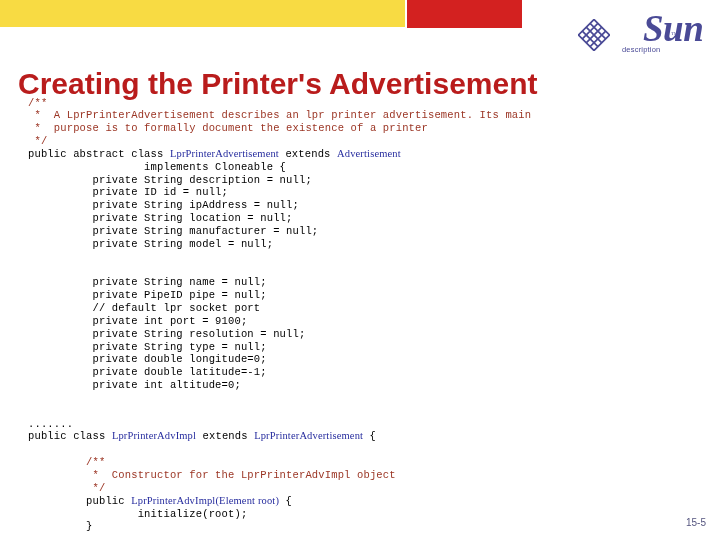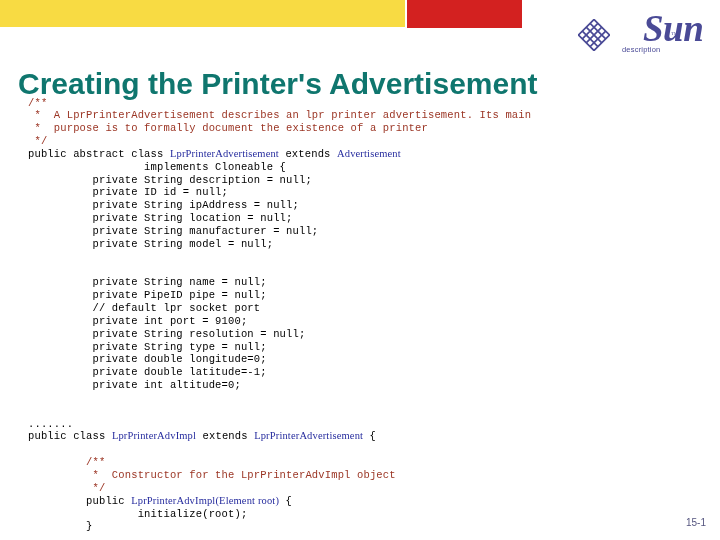"Creating the Printer's Advertisement" #slide-title { color: #0f766e -> #b91c1c }
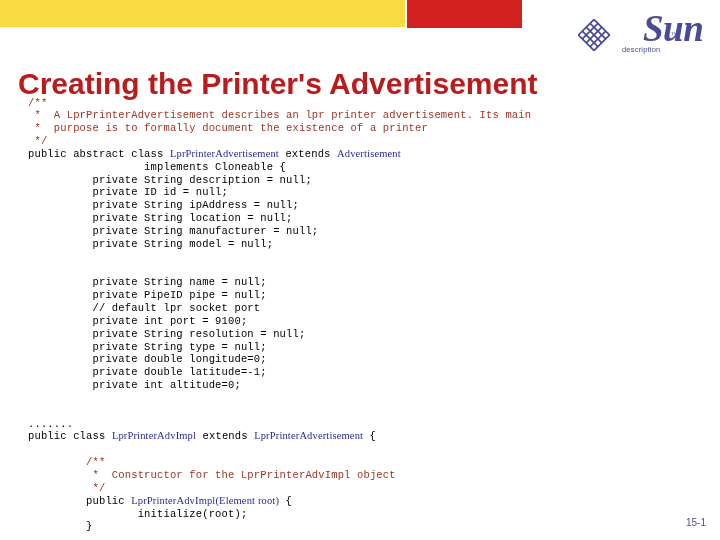"15-1" div { text: 15-1 -> 15-5 }
